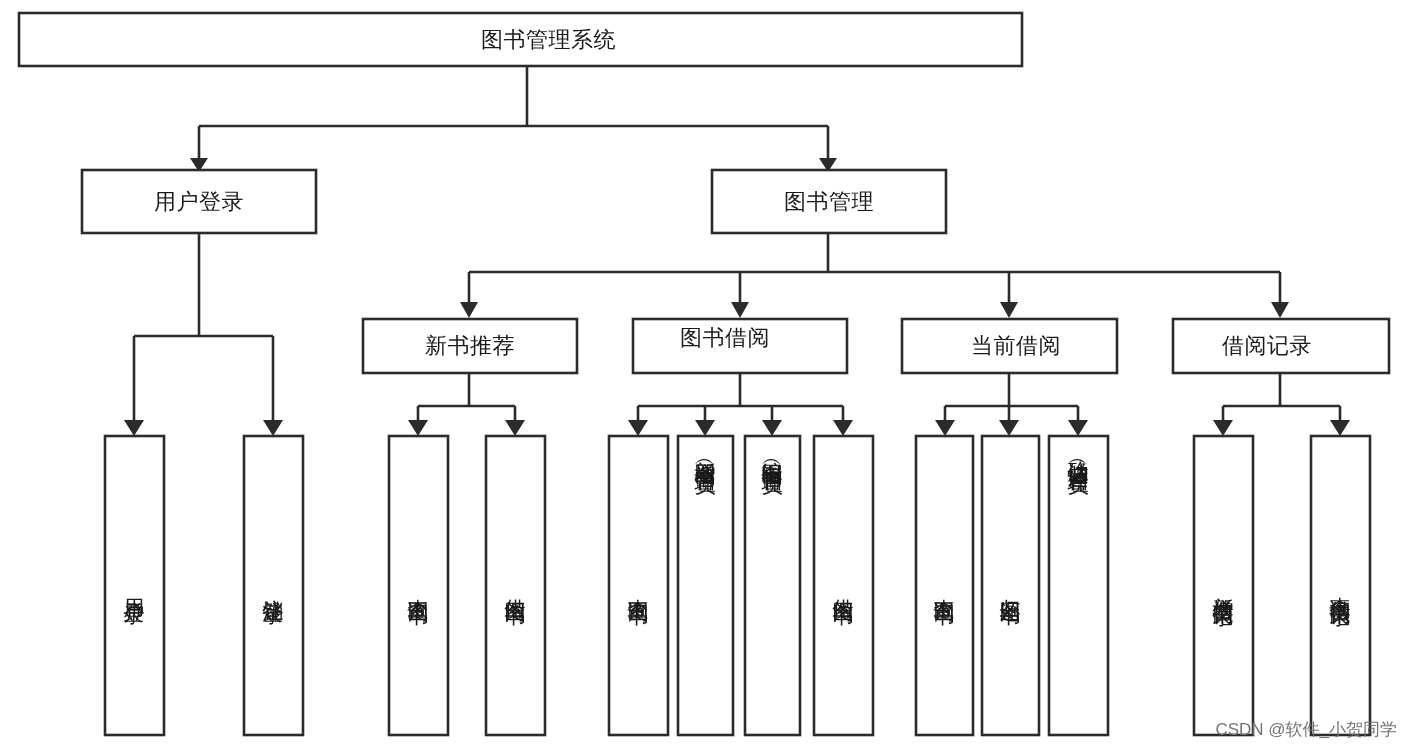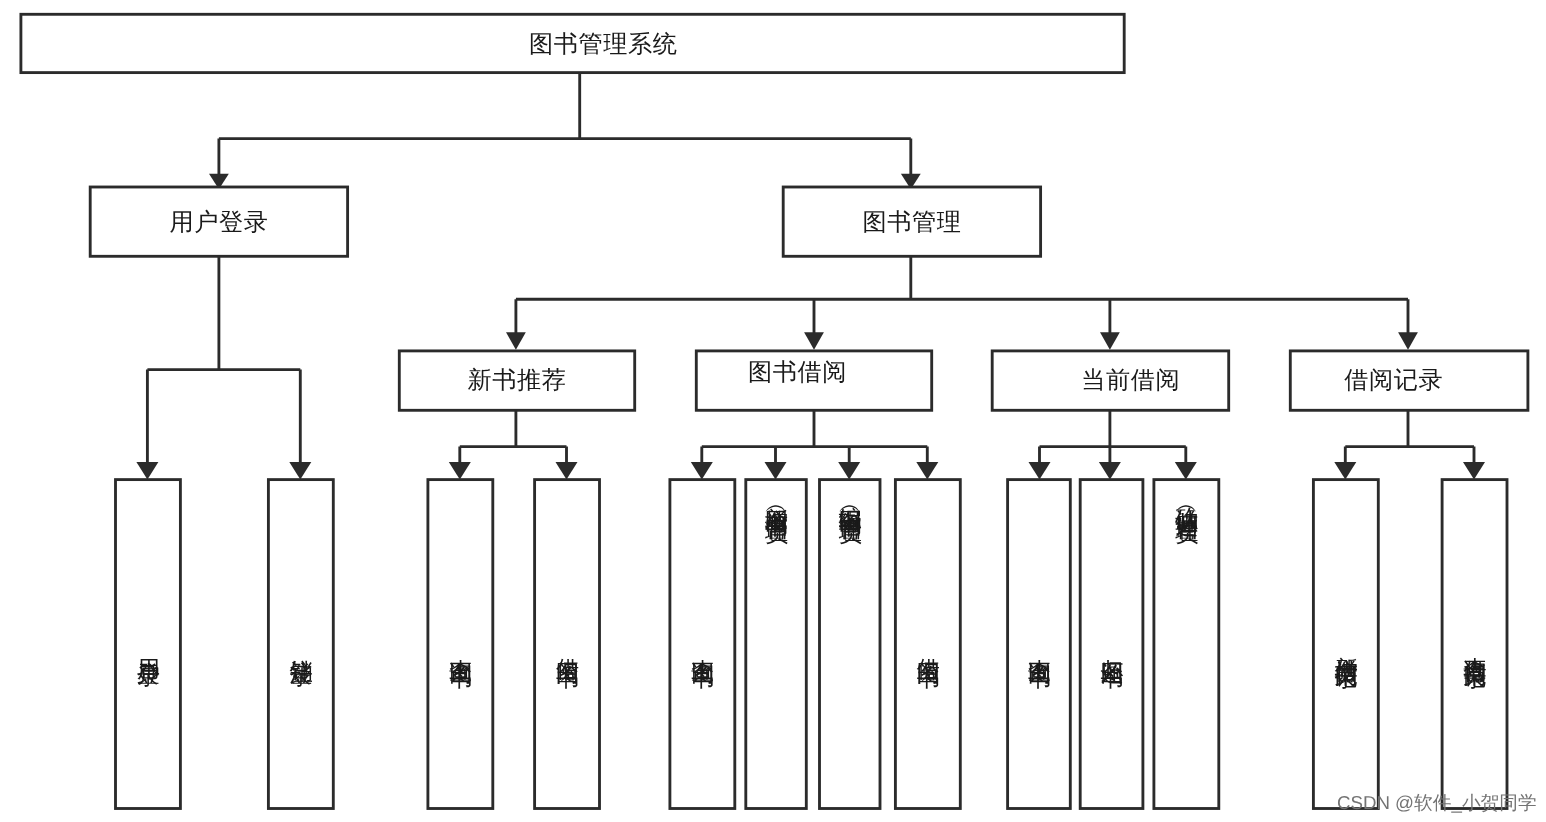"当前借阅" div.node-label-h { padding-left: 12px -> none }
